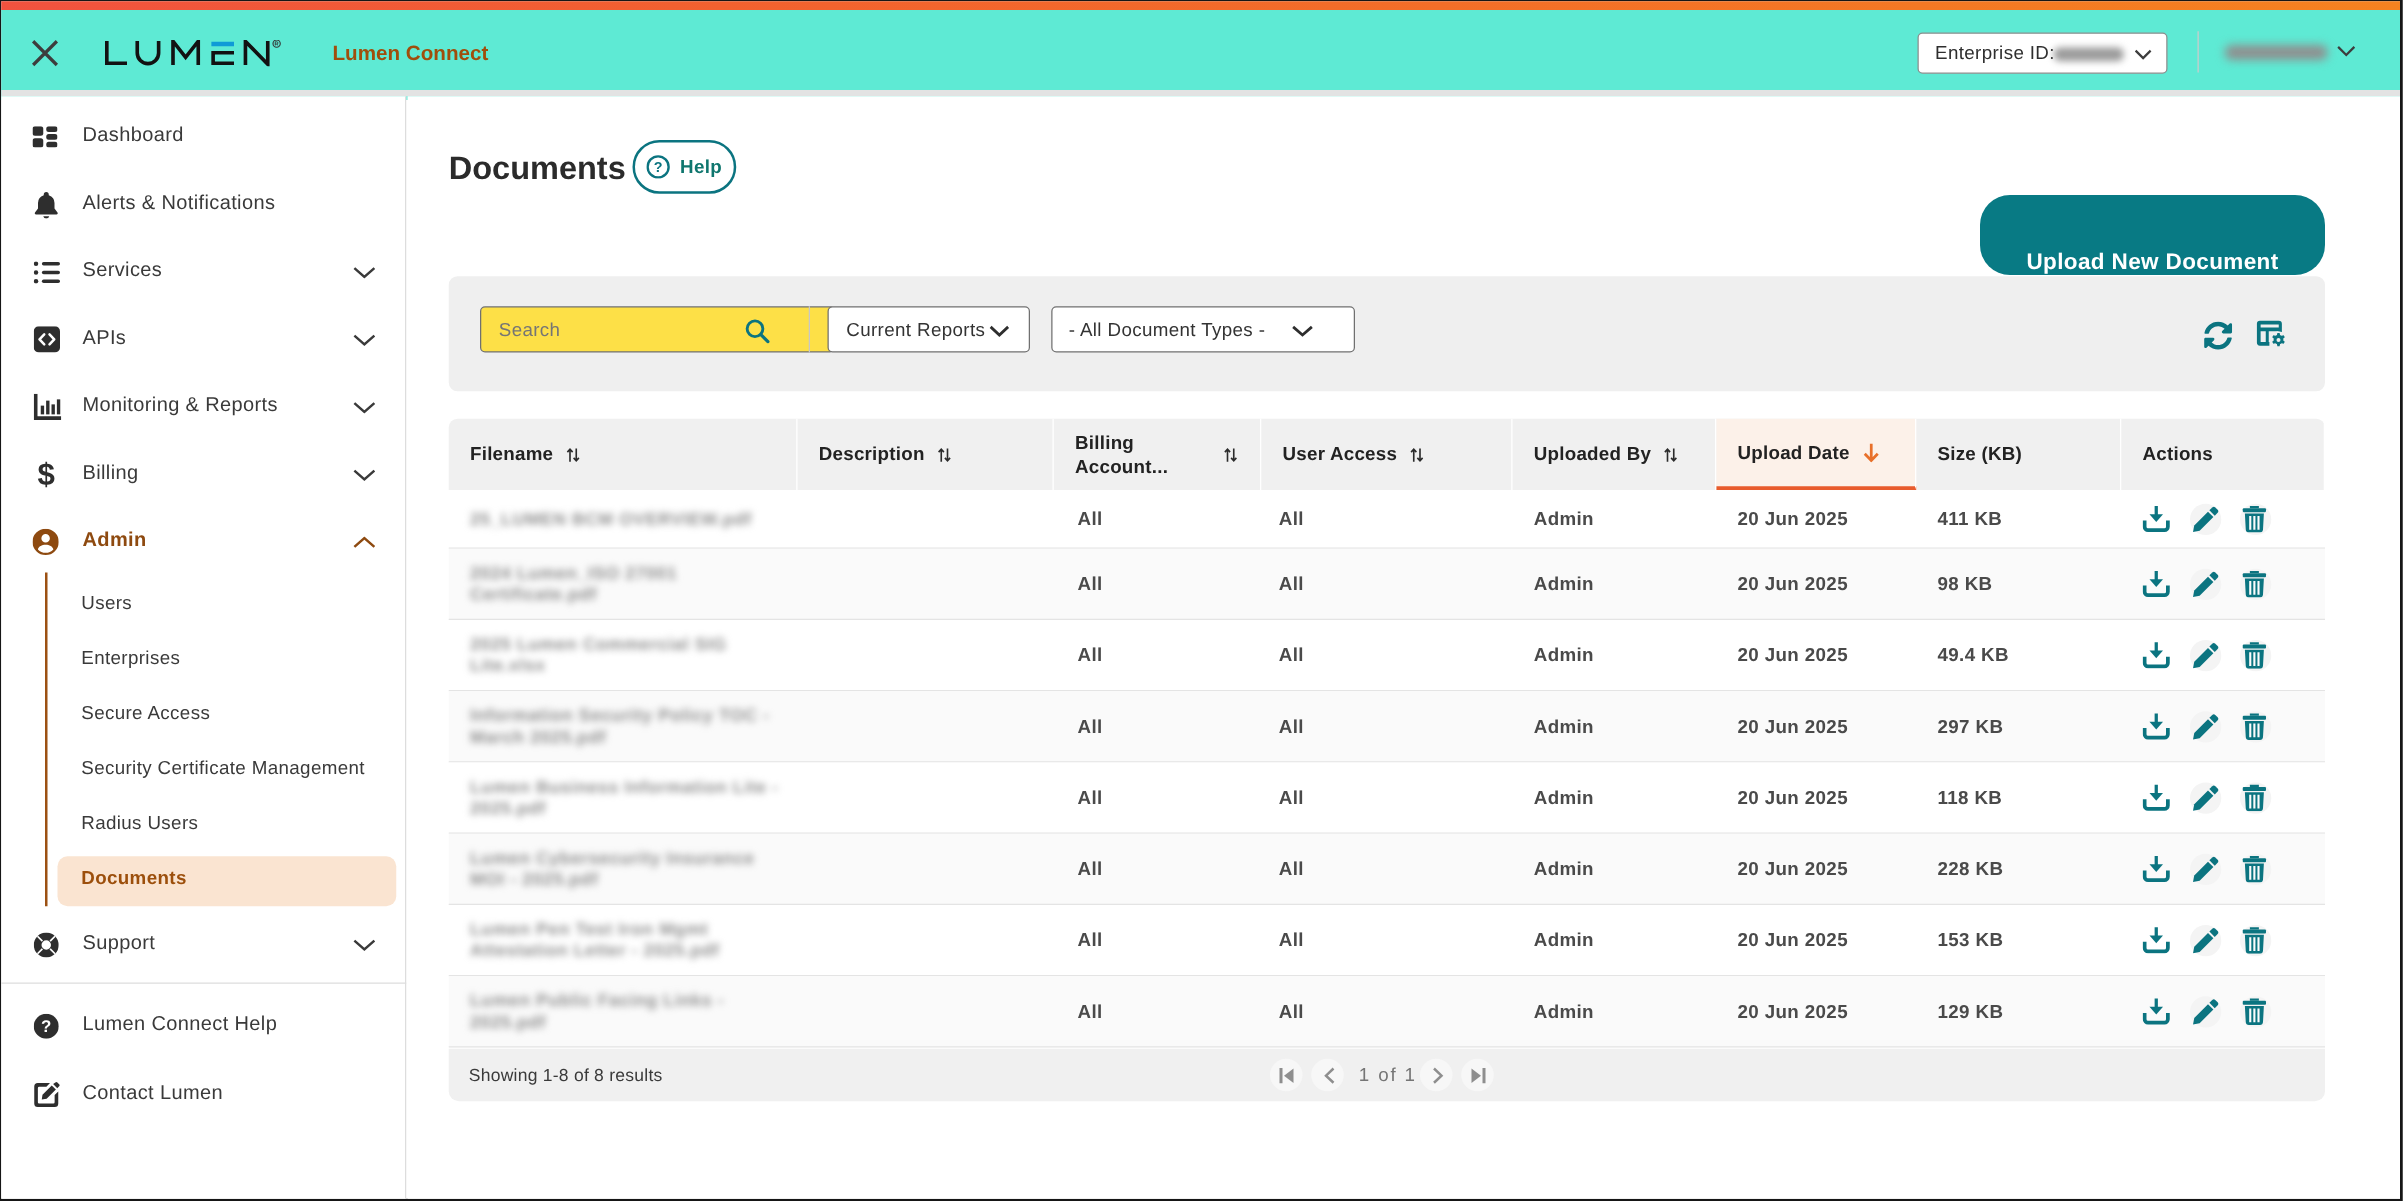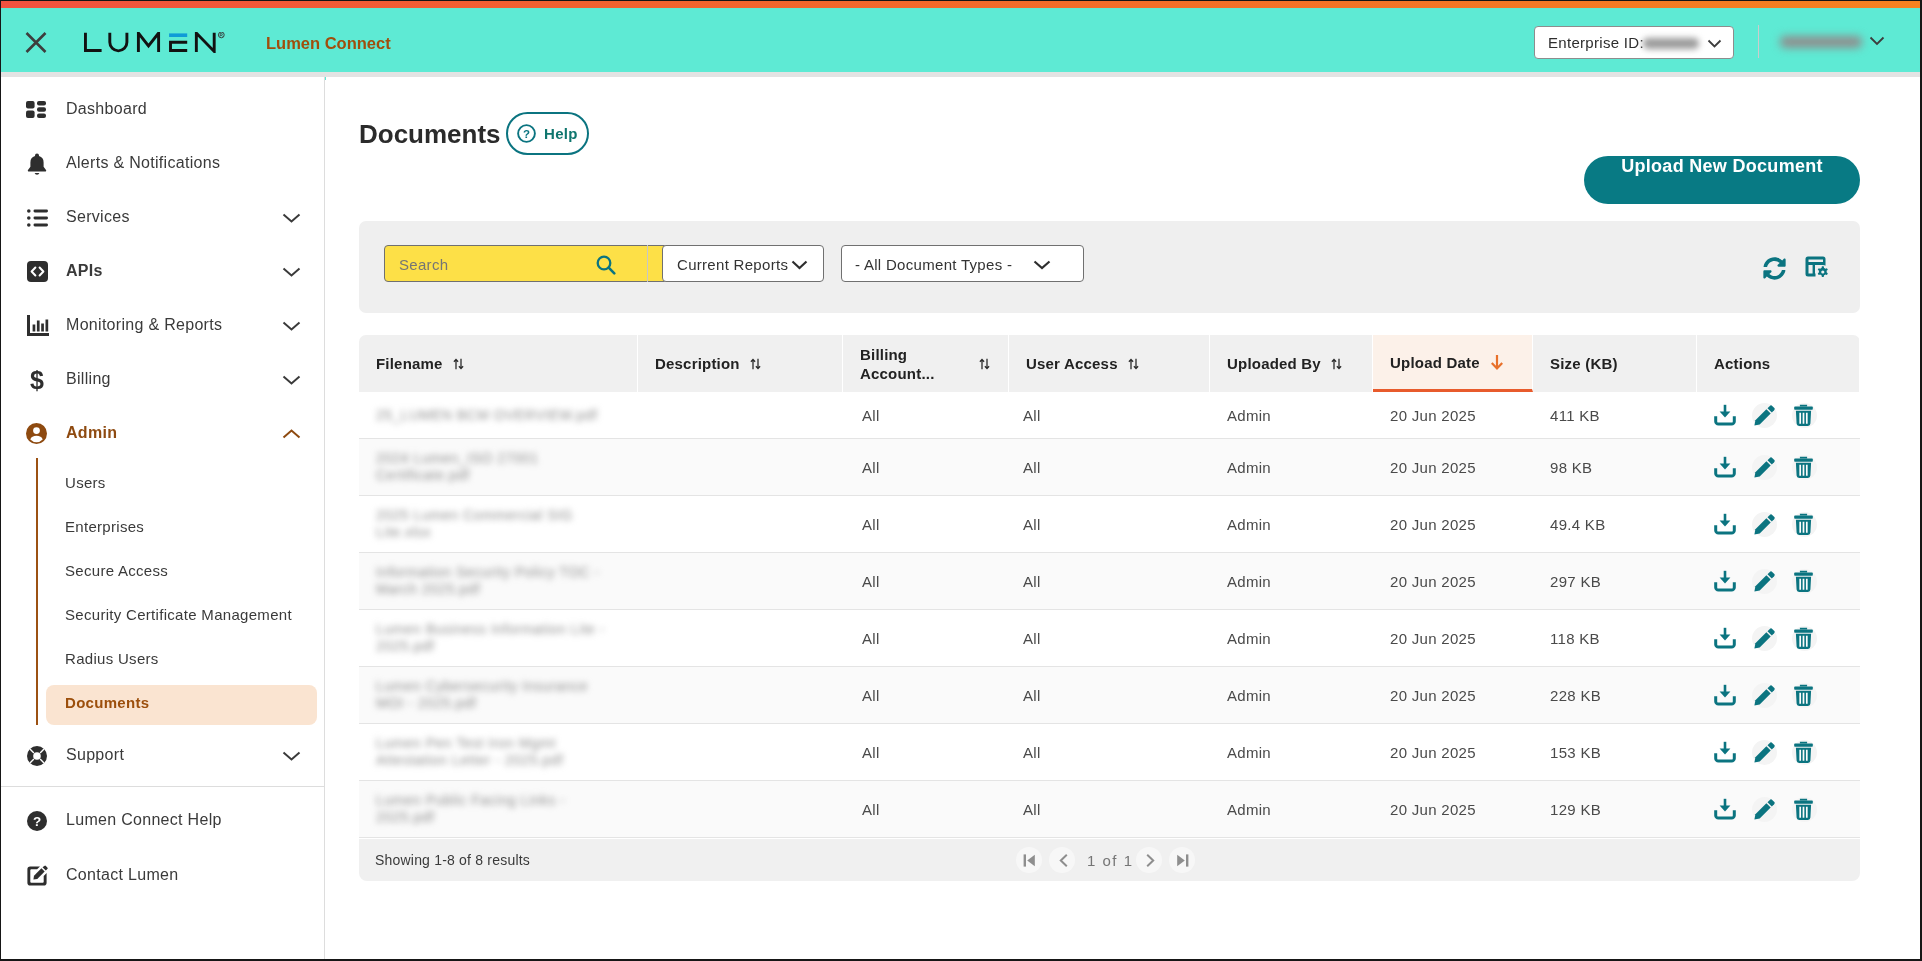"Upload New Document" div.abs { align-items: flex-start -> flex-end; height: 48px -> 64px }
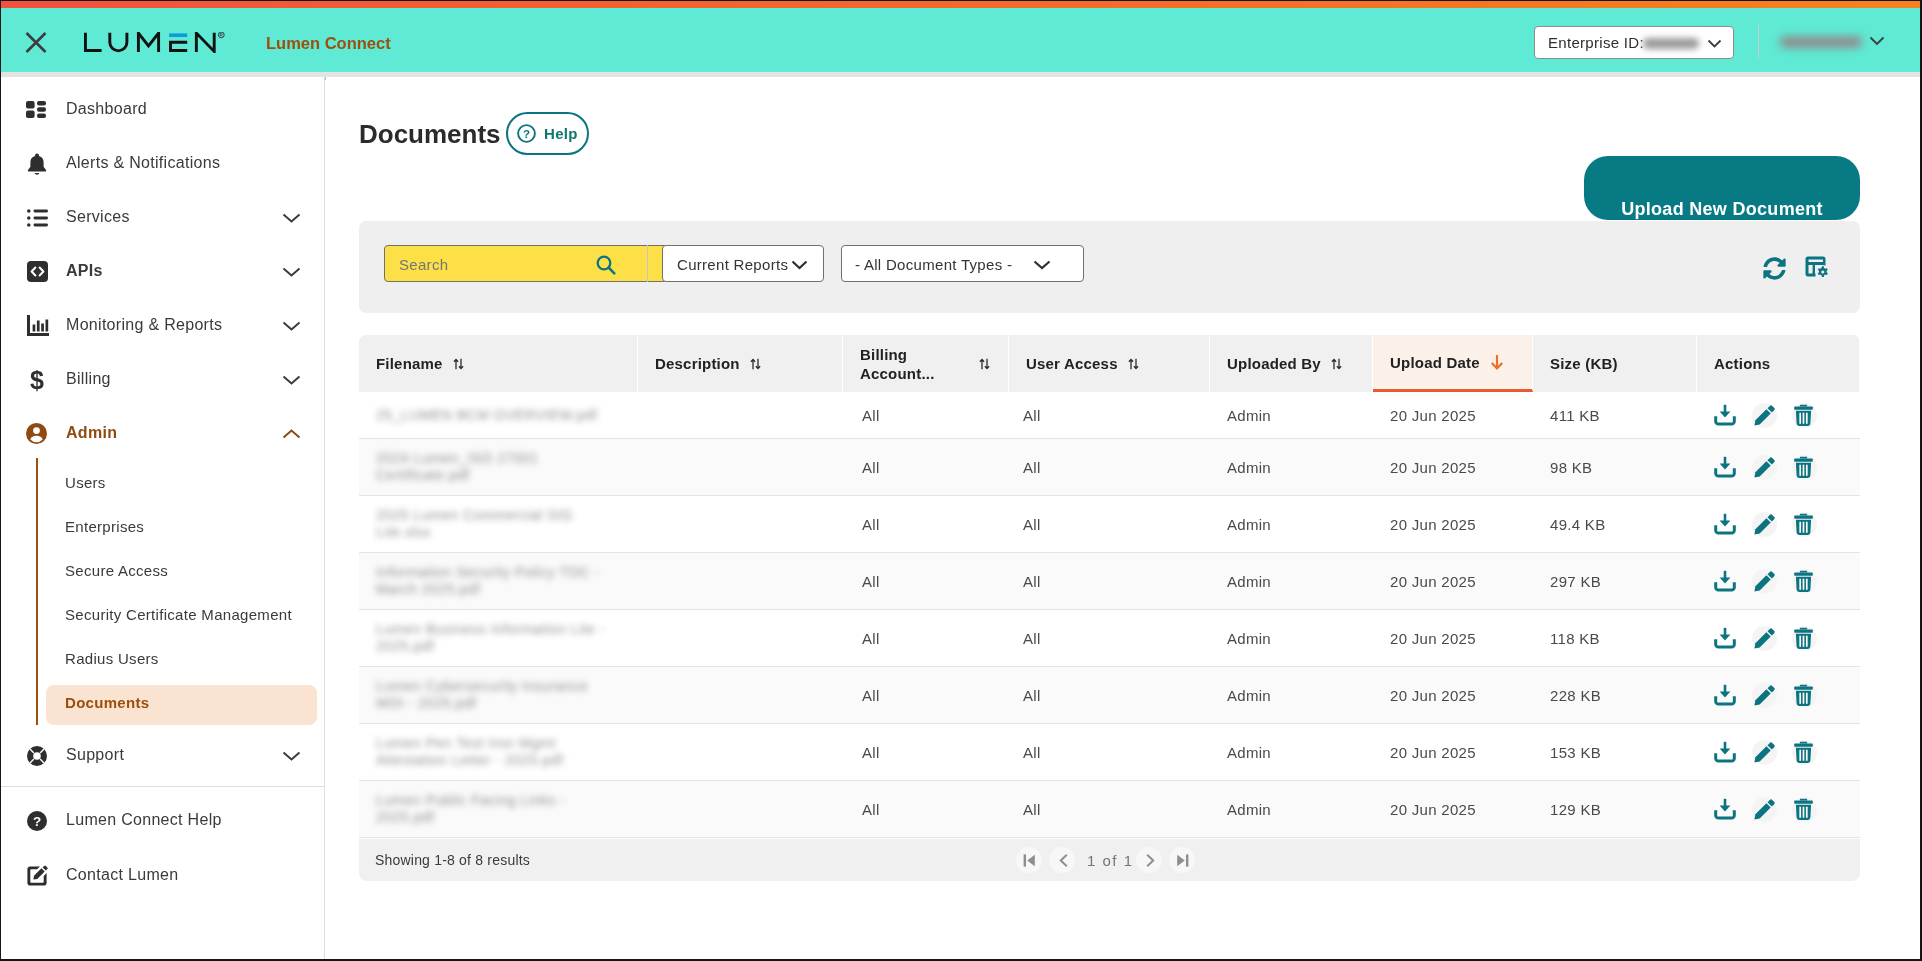"APIs" div.abs { font-weight: bold -> none }
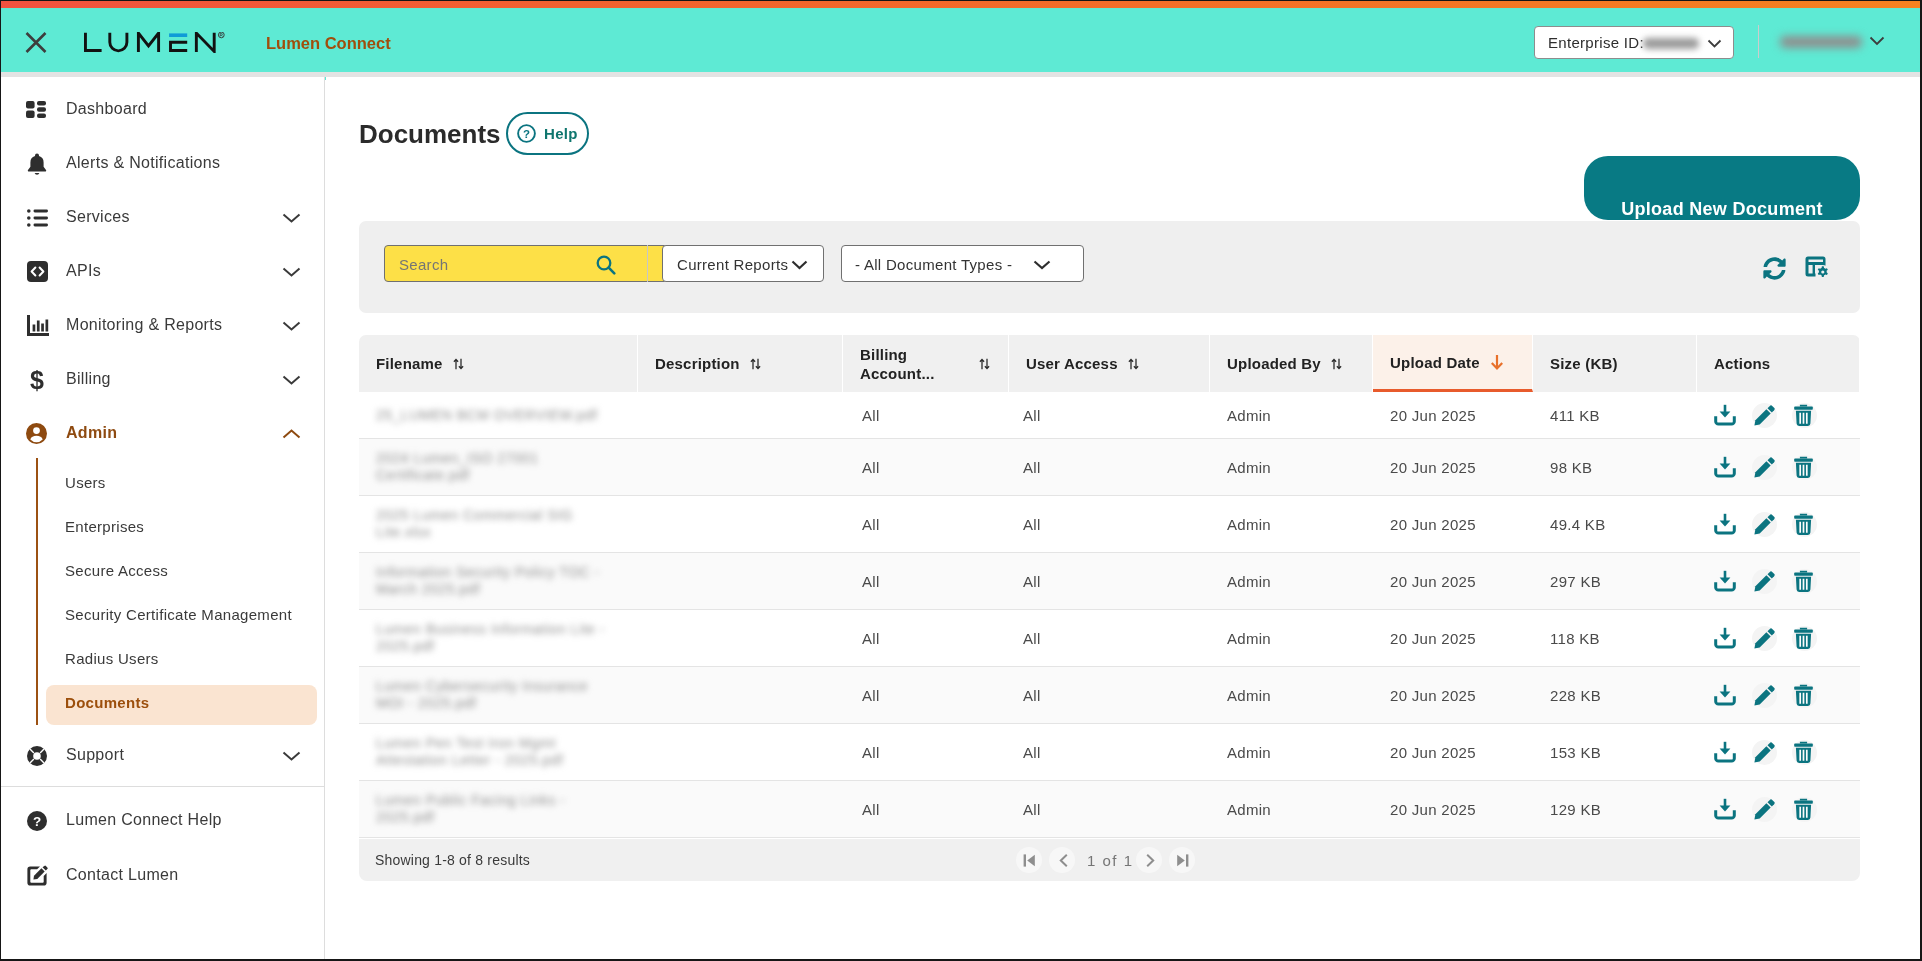"All" .trow { font-weight: none -> bold }
